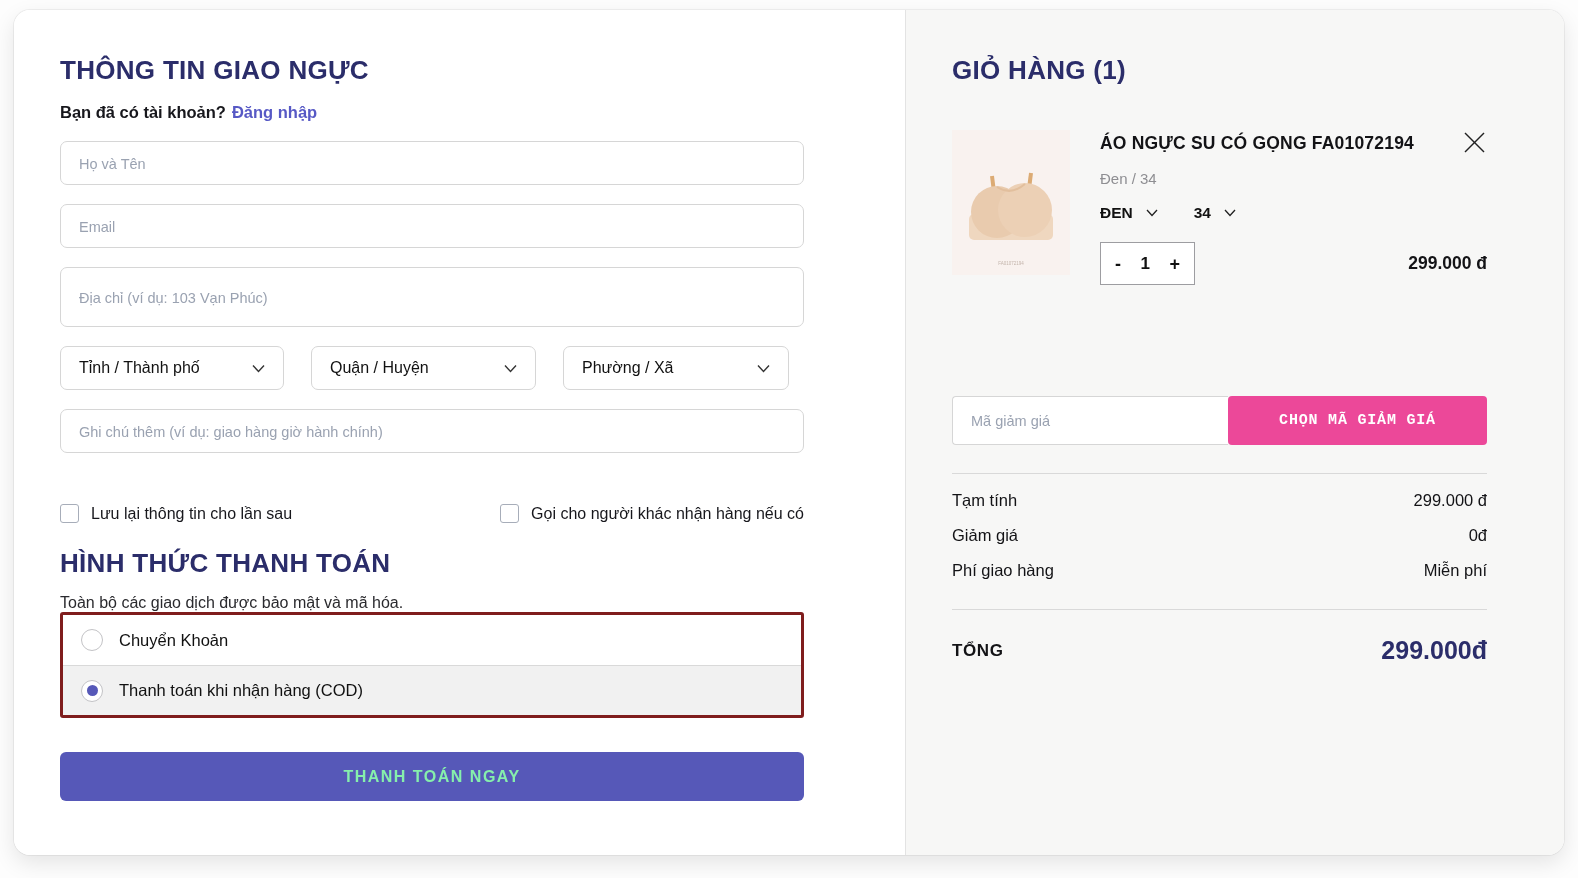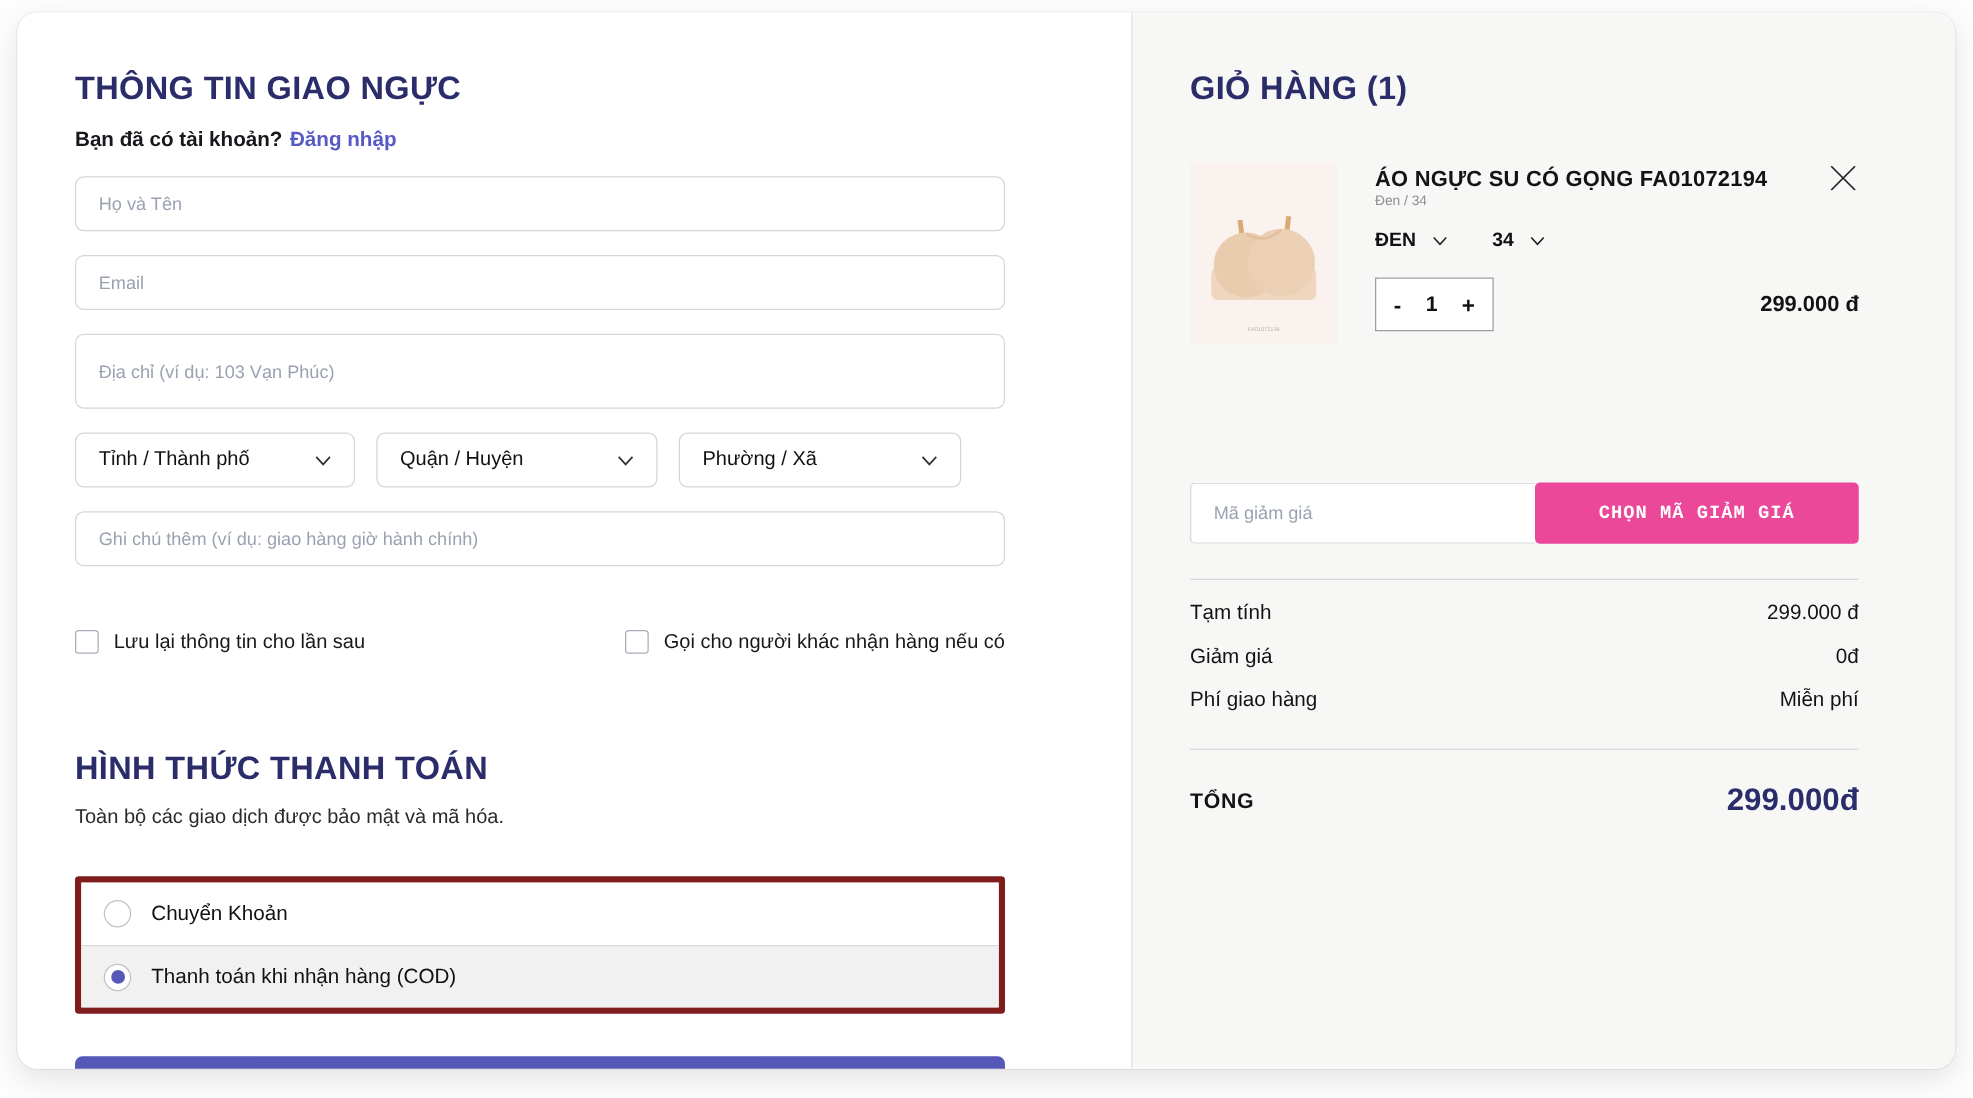"Đen / 34" .item-variant { font-size: 11px -> 15px; margin-top: none -> 15px }
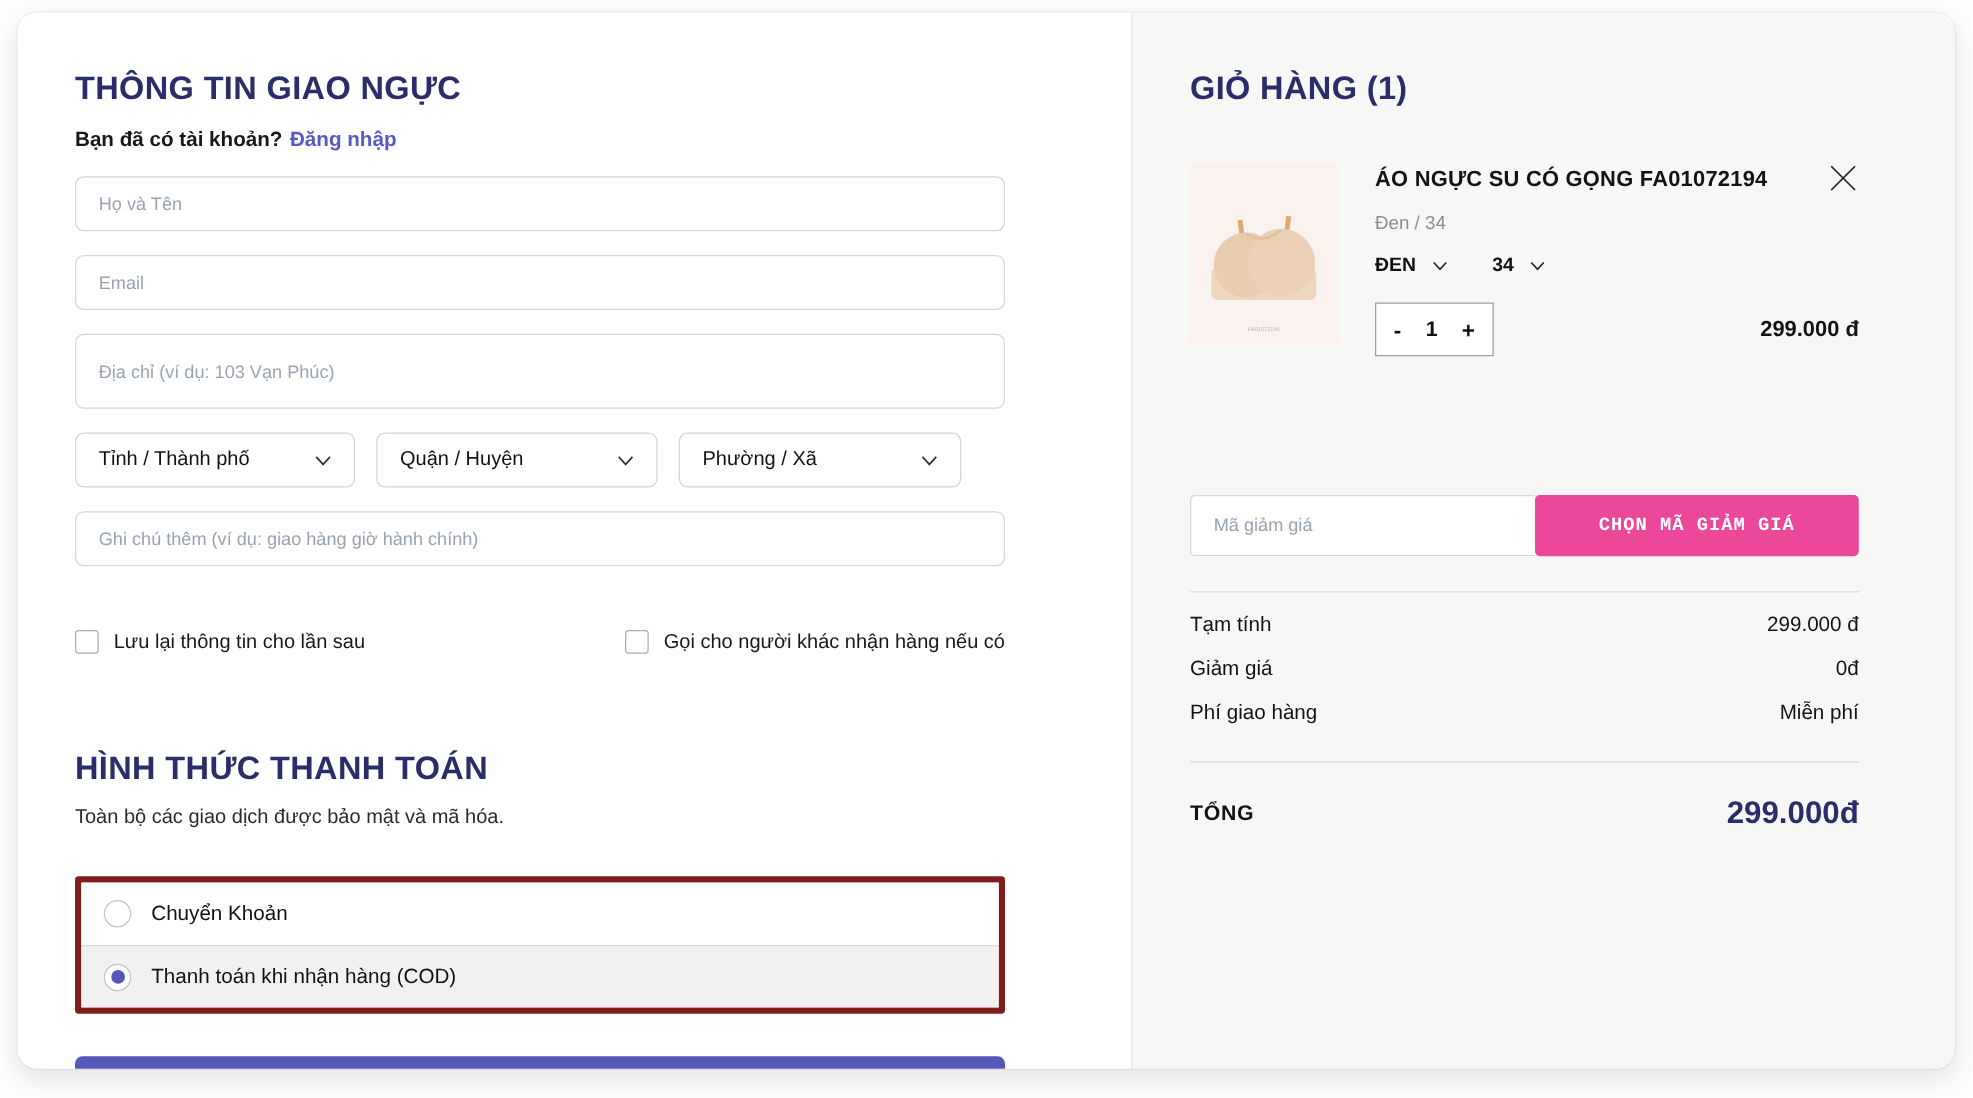"Tỉnh / Thành phố" .selects-row { gap: 17px -> 27px }
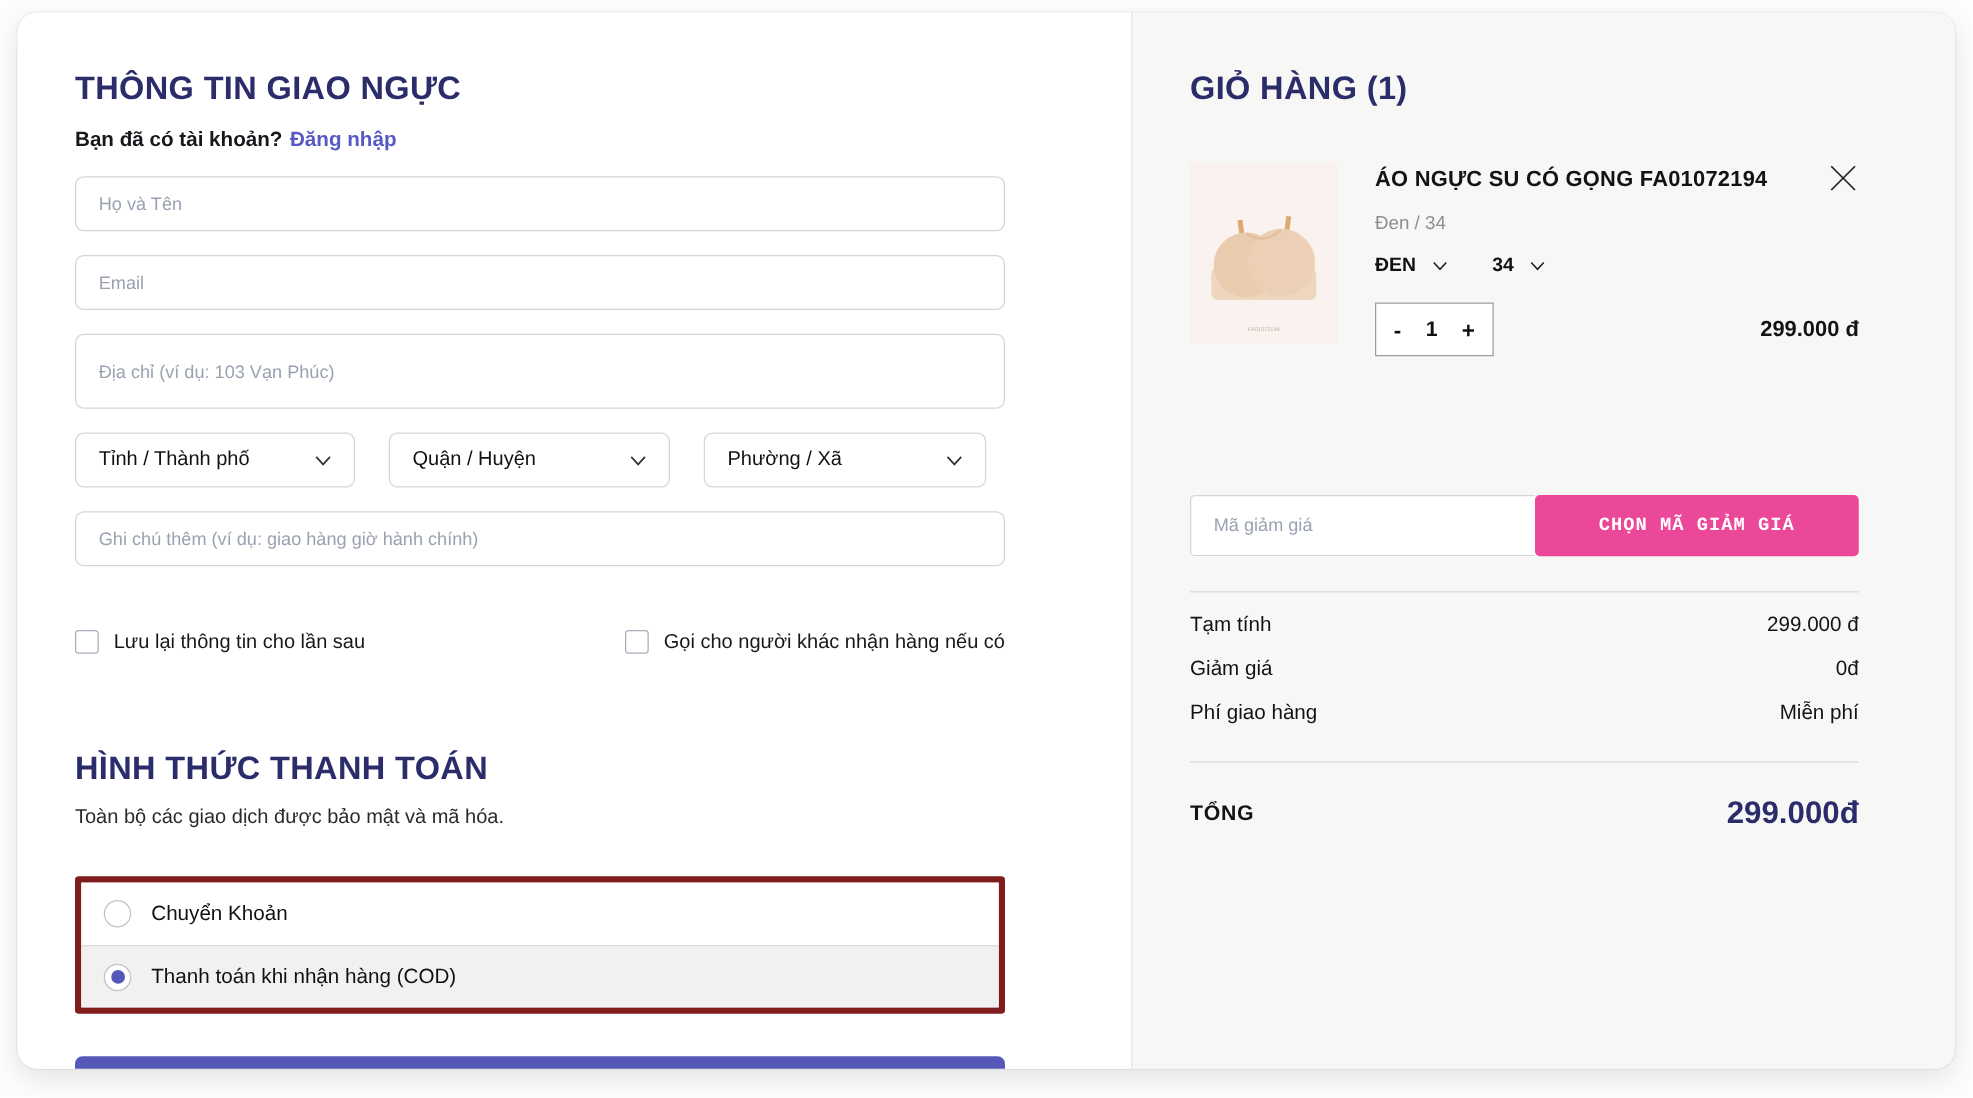"HÌNH THỨC THANH TOÁN" .payment-title { margin-top: 76px -> 25px }
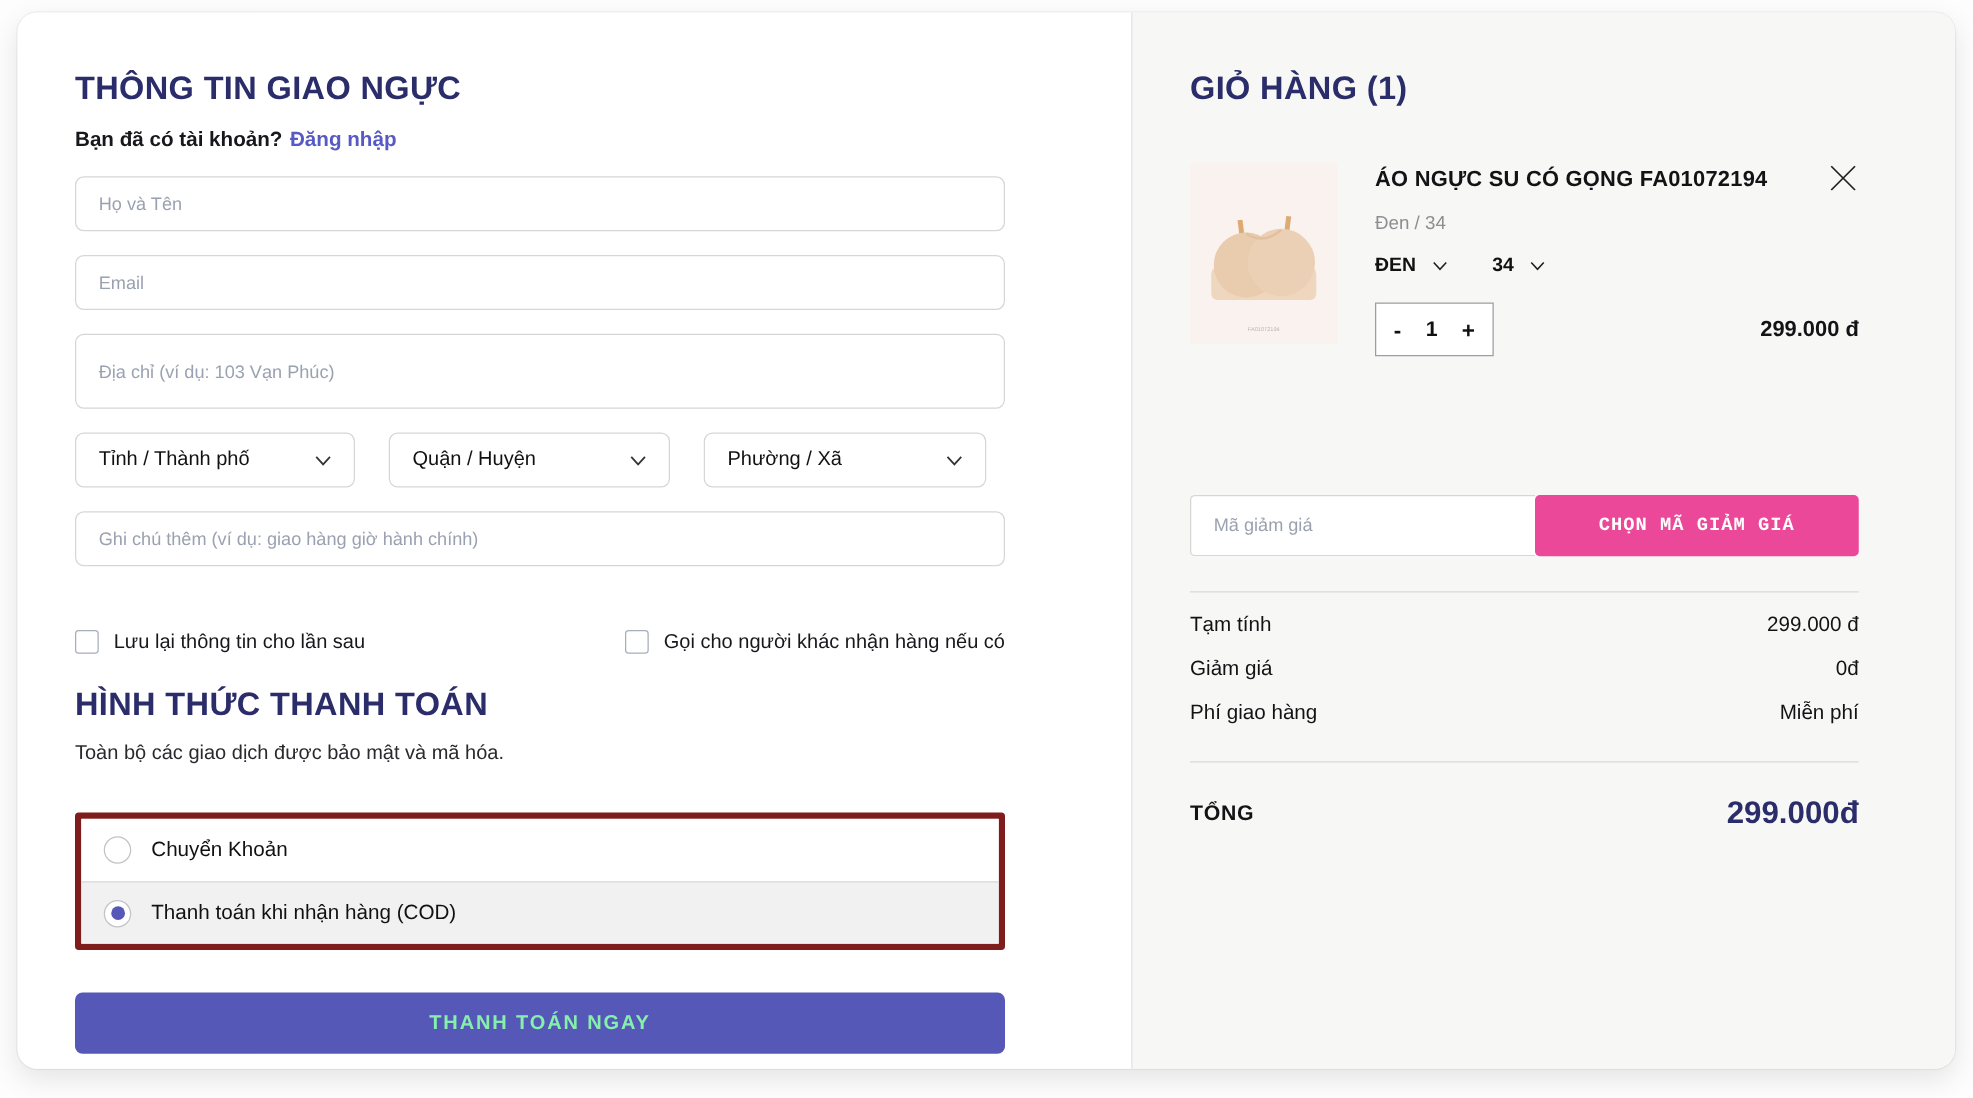"Chuyển Khoản" .payment-box { border: 5px solid #7f1d1d -> 3px solid #7f1d1d; margin-top: 38px -> none }
